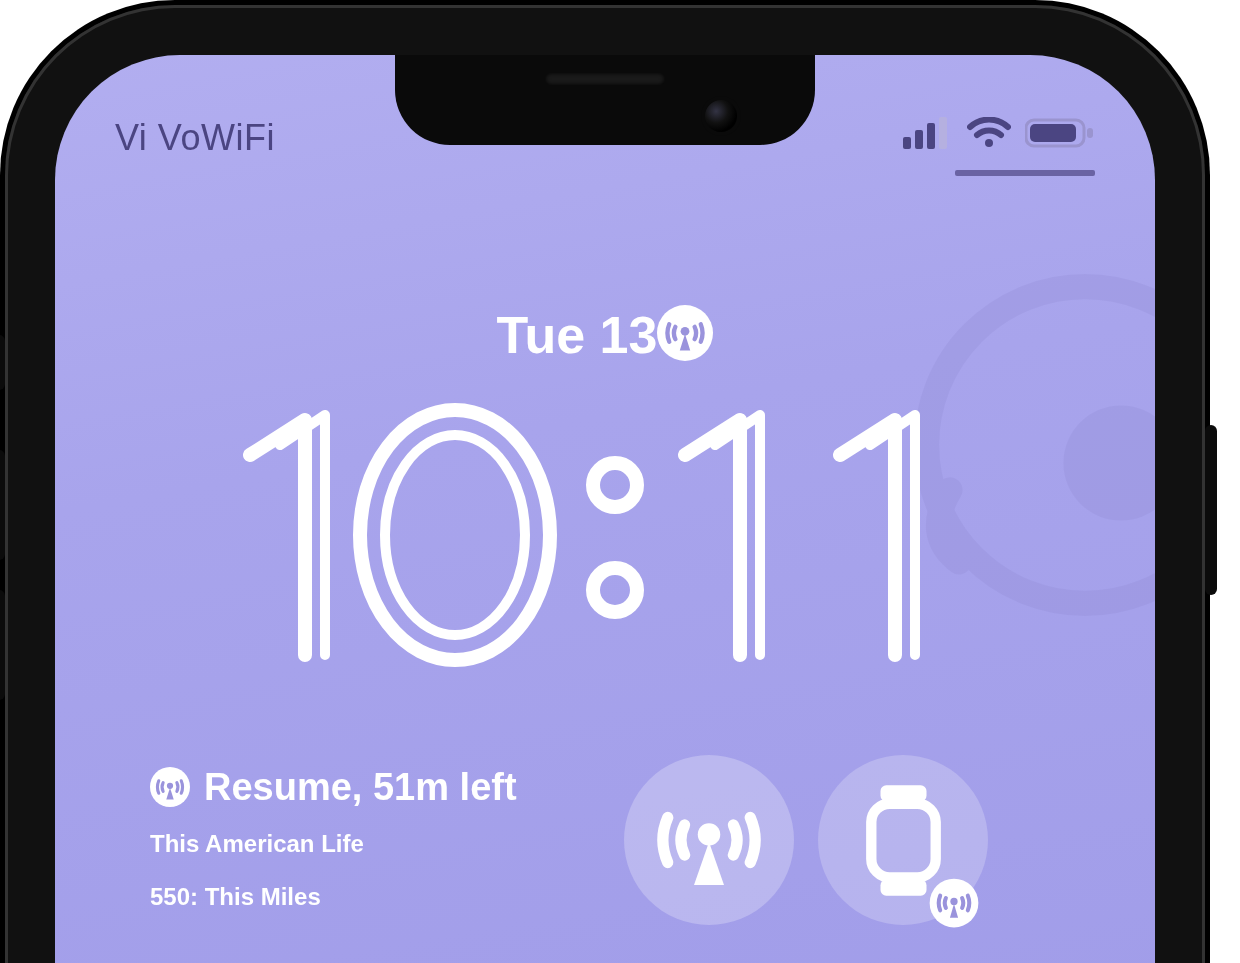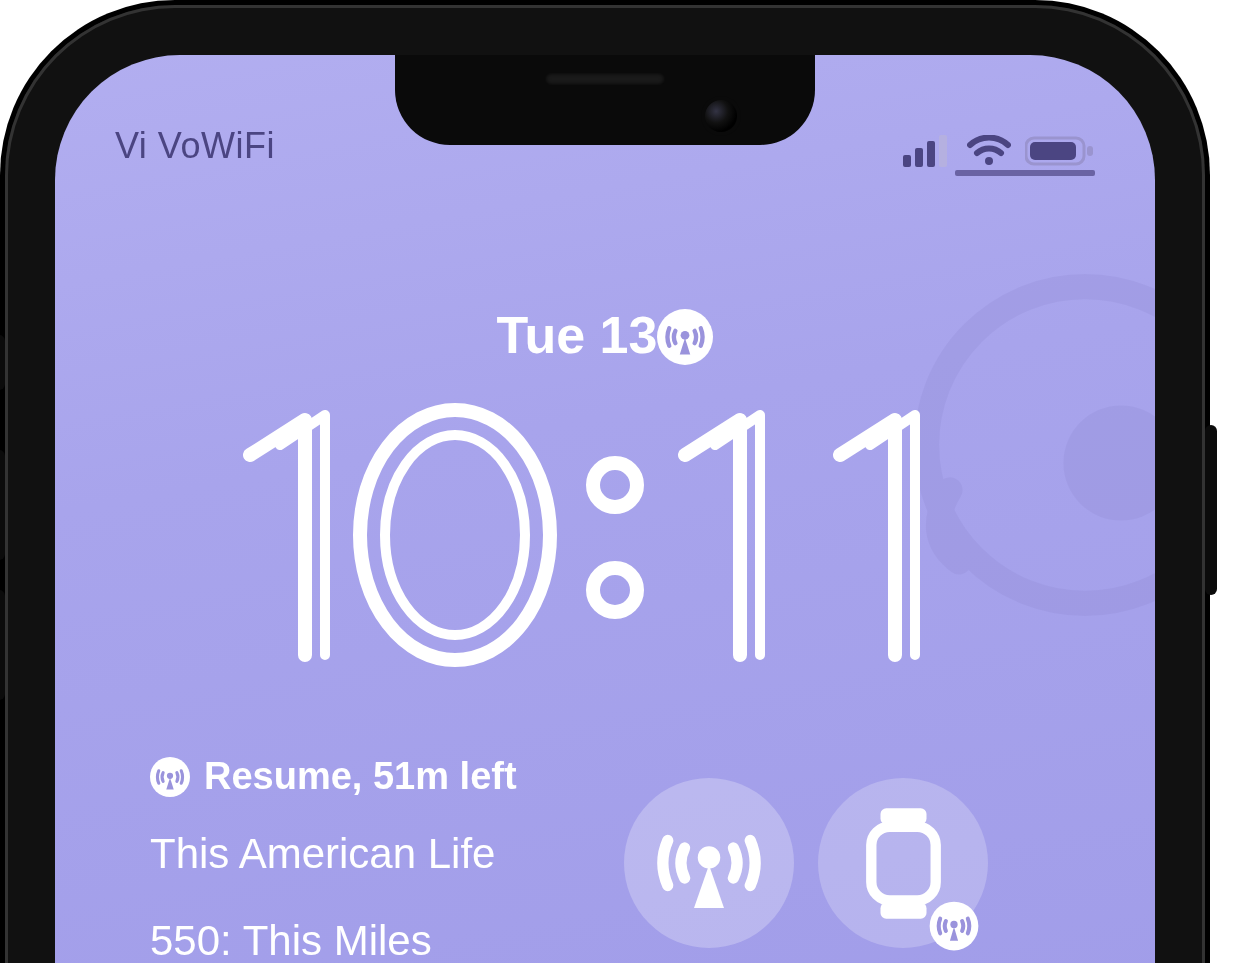"Vi VoWiFi" .status { align-items: flex-end -> flex-start }
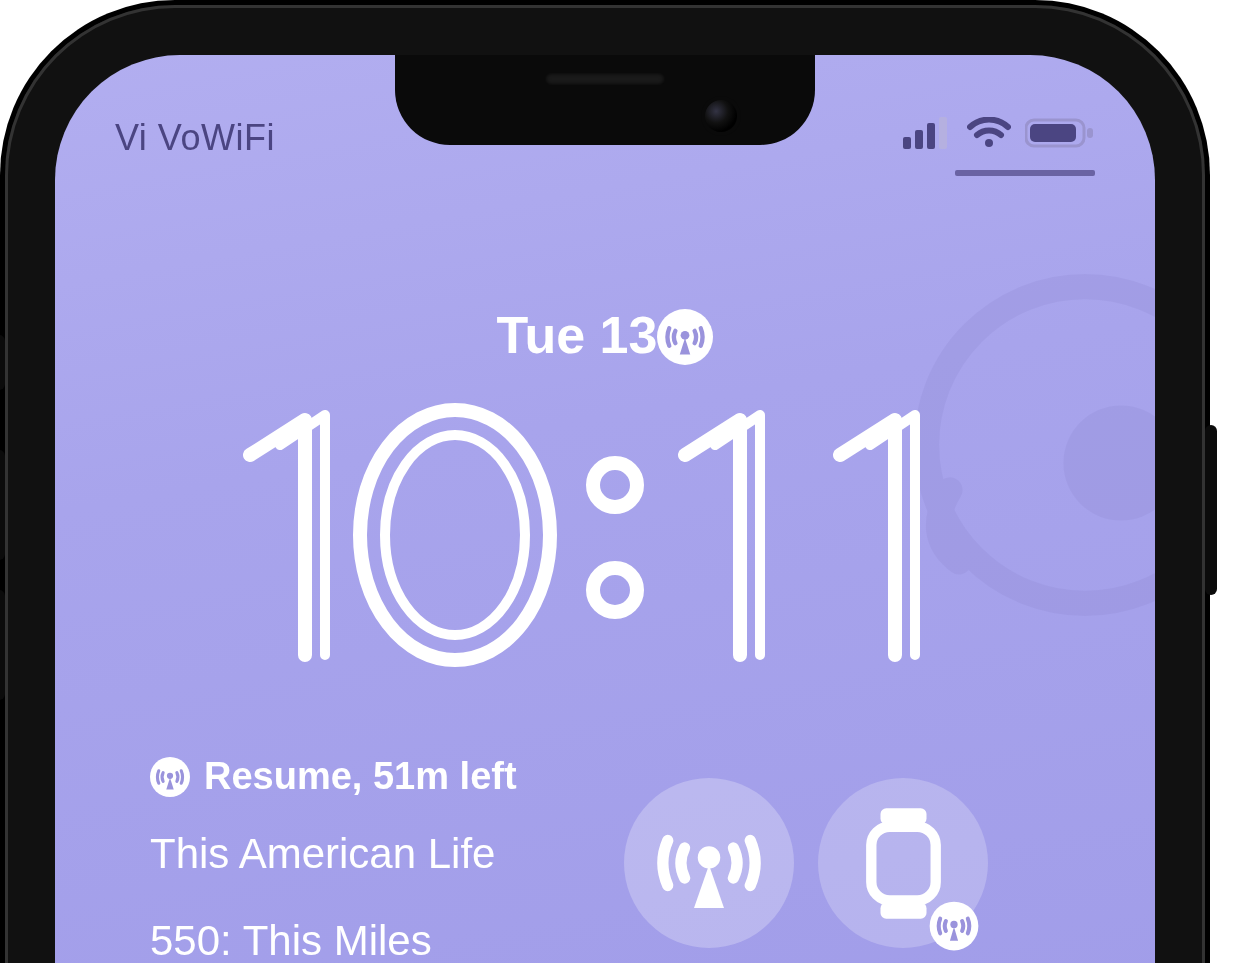"Tue 13" .date-row { align-items: flex-end -> flex-start }
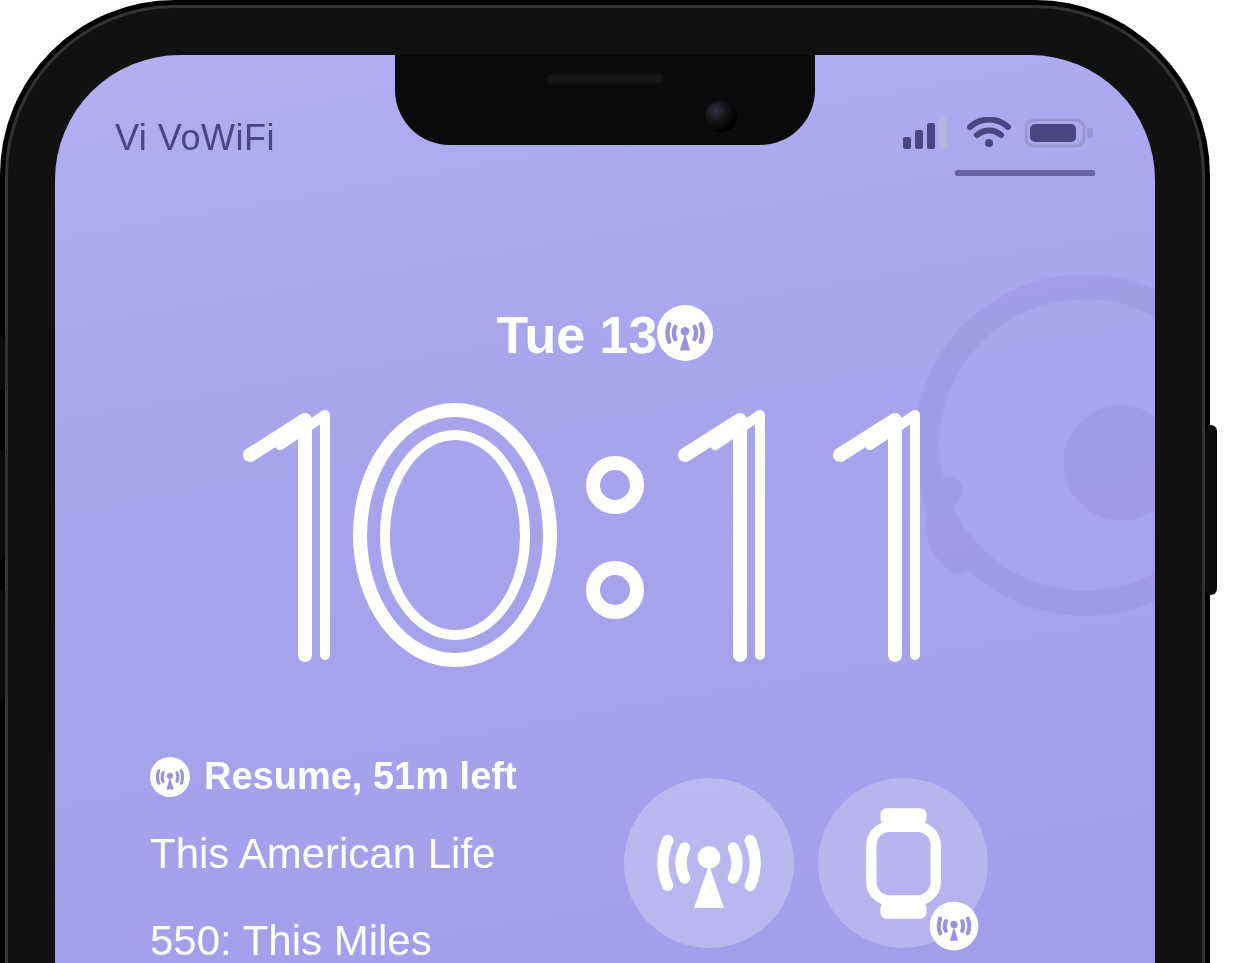"This American Life" .np-line { font-size: 42px -> 24px; font-weight: 400 -> 700; margin-top: 26px -> 18px }
